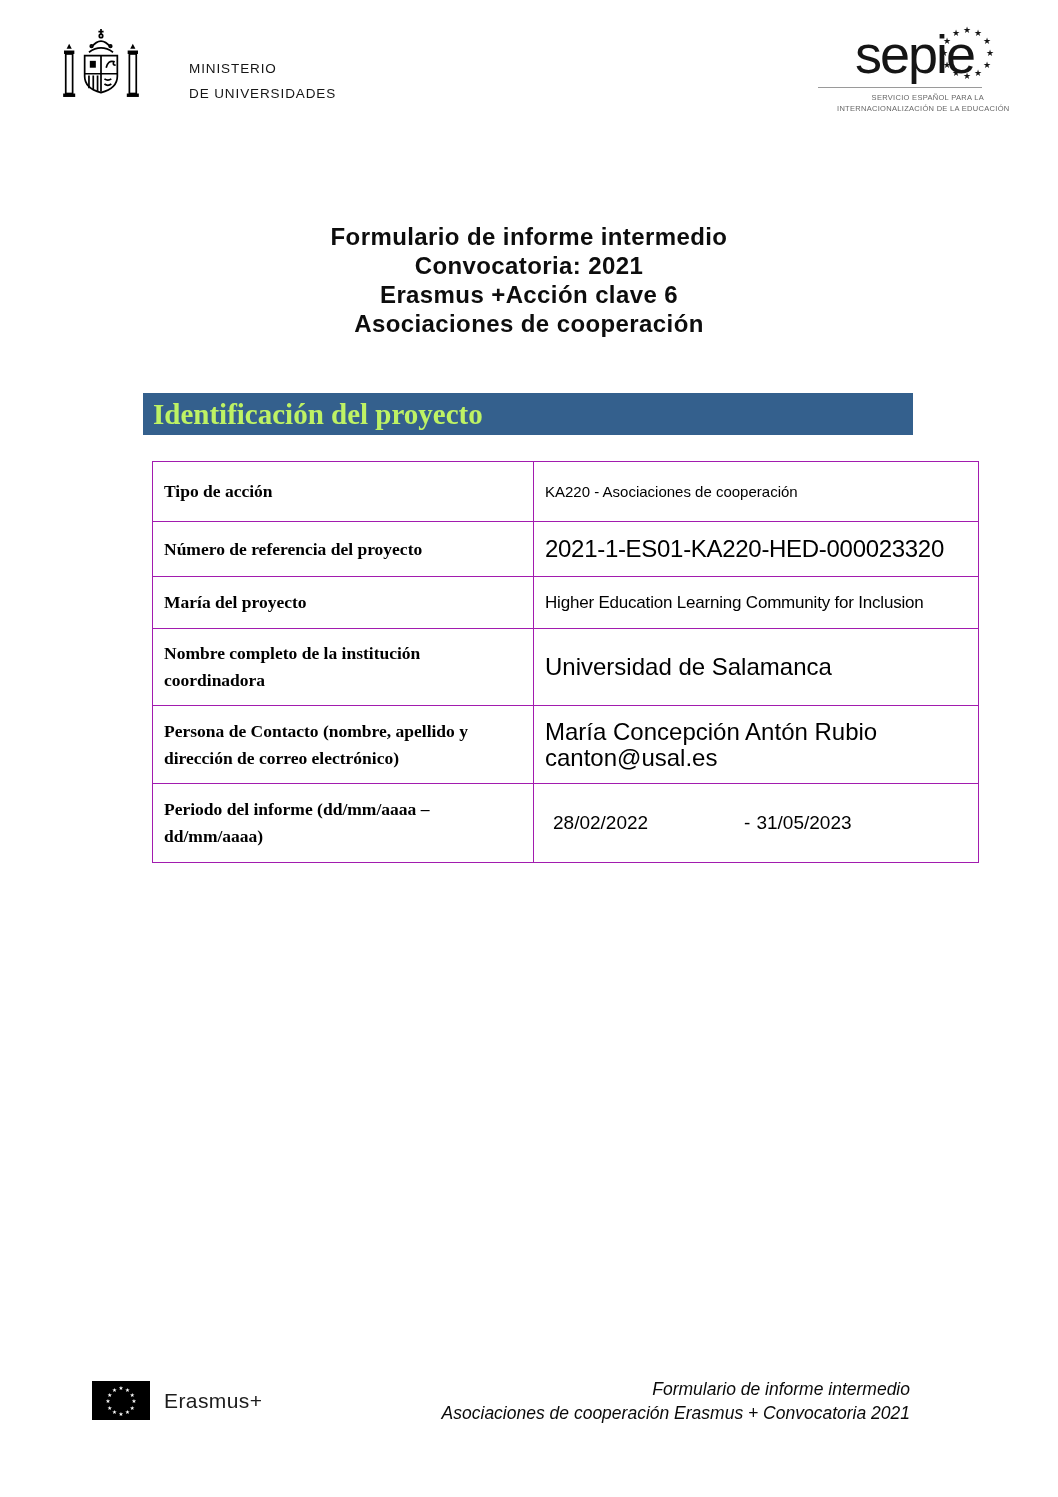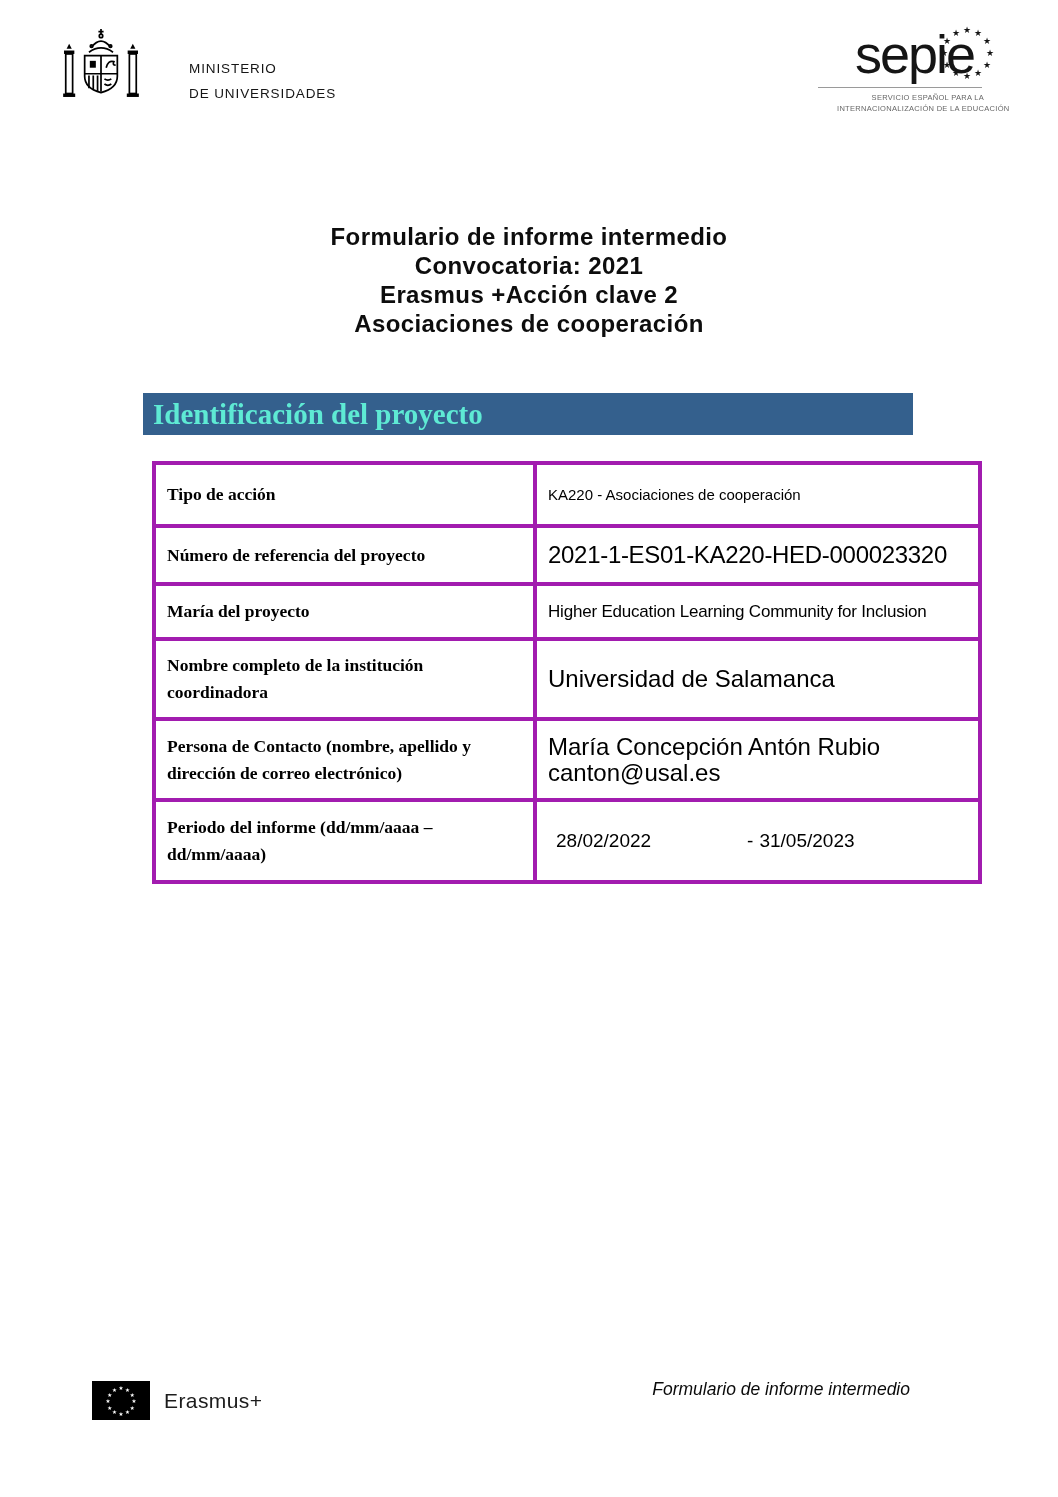"Erasmus +Acción clave 2" div { text: 2 -> 6 }
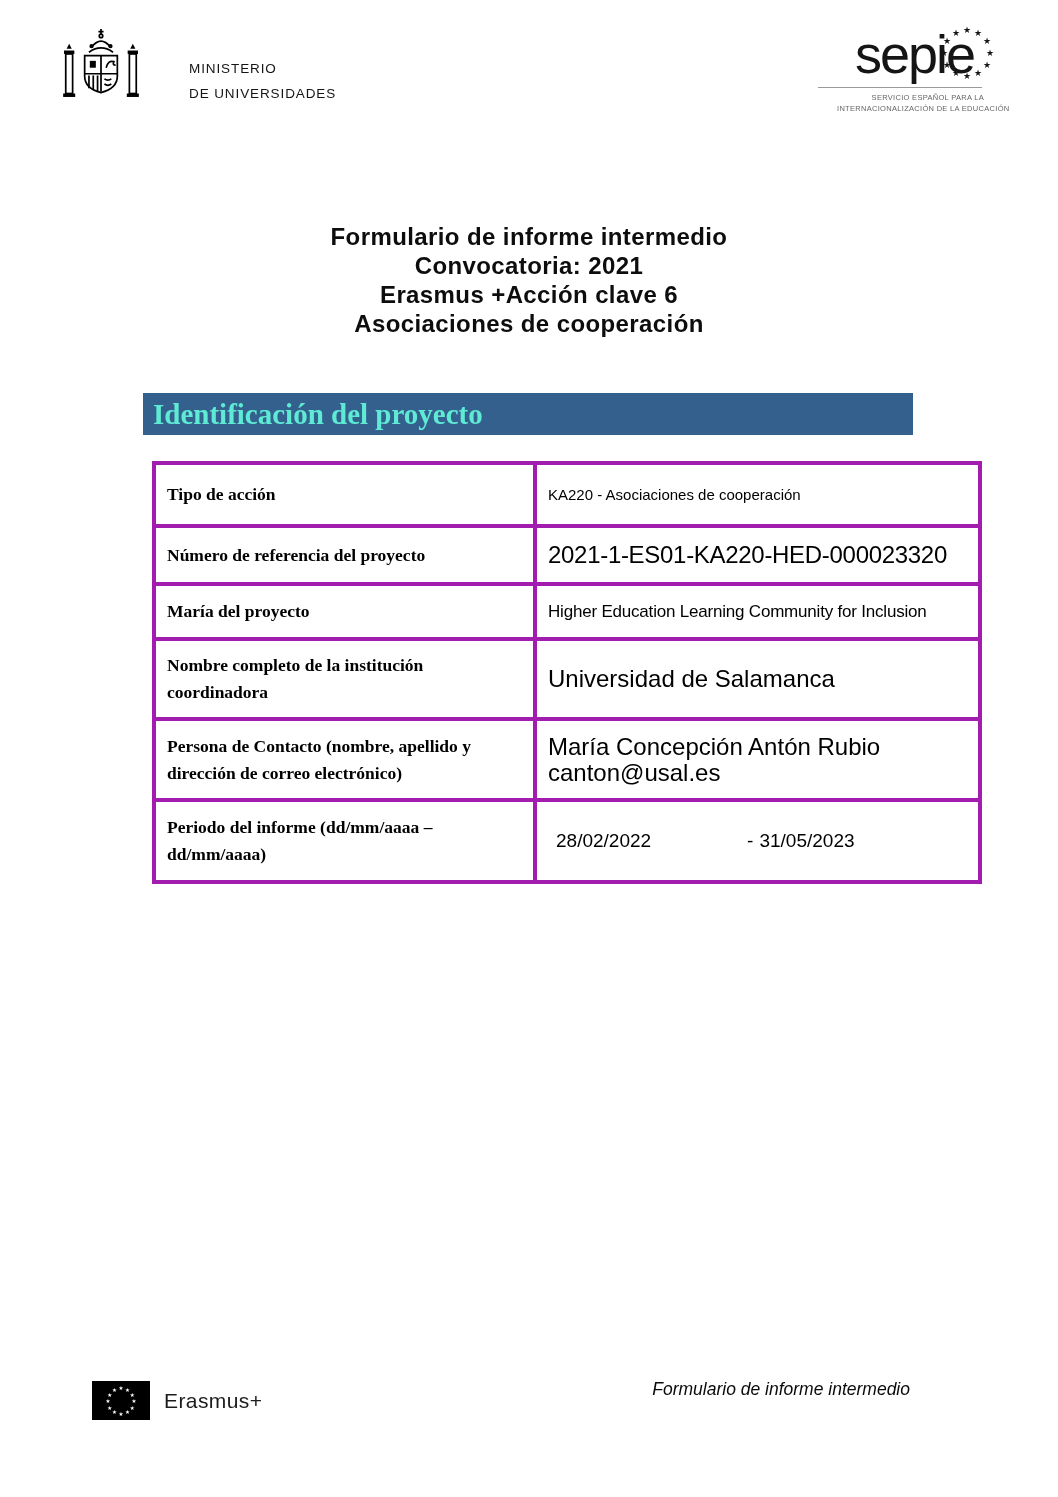"Identificación del proyecto" .section-bar .bar-text { color: #5eead4 -> #bef264 }
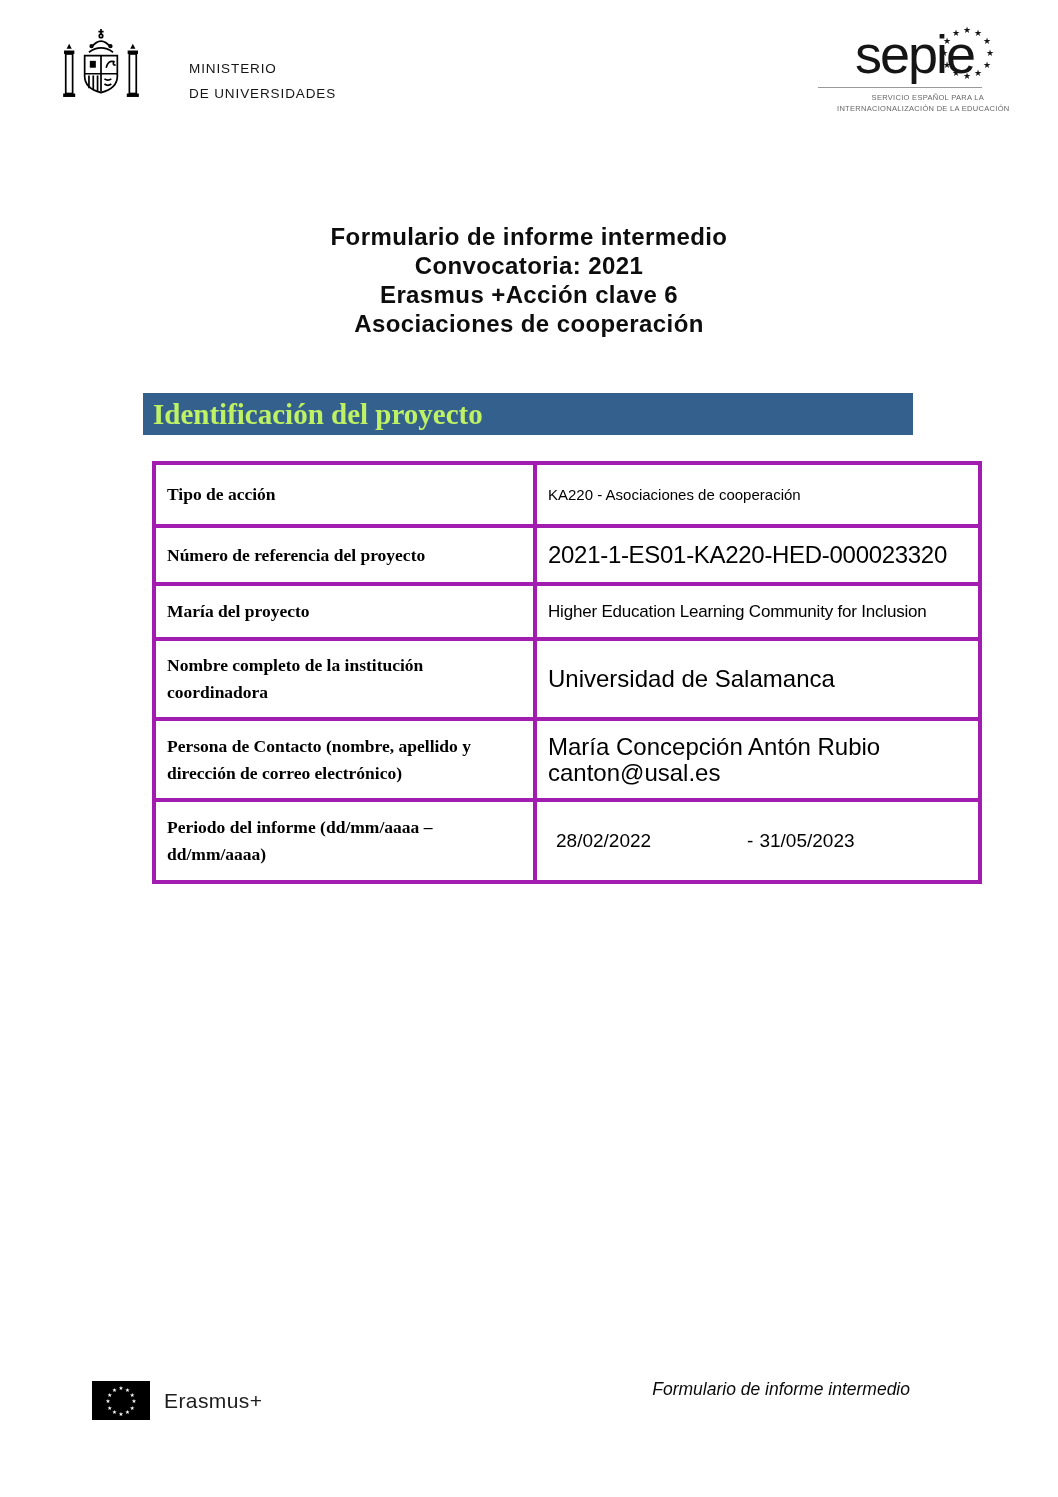"Tipo de acción" .id-table td { border: 4px solid #a21caf -> 1px solid #a21caf }
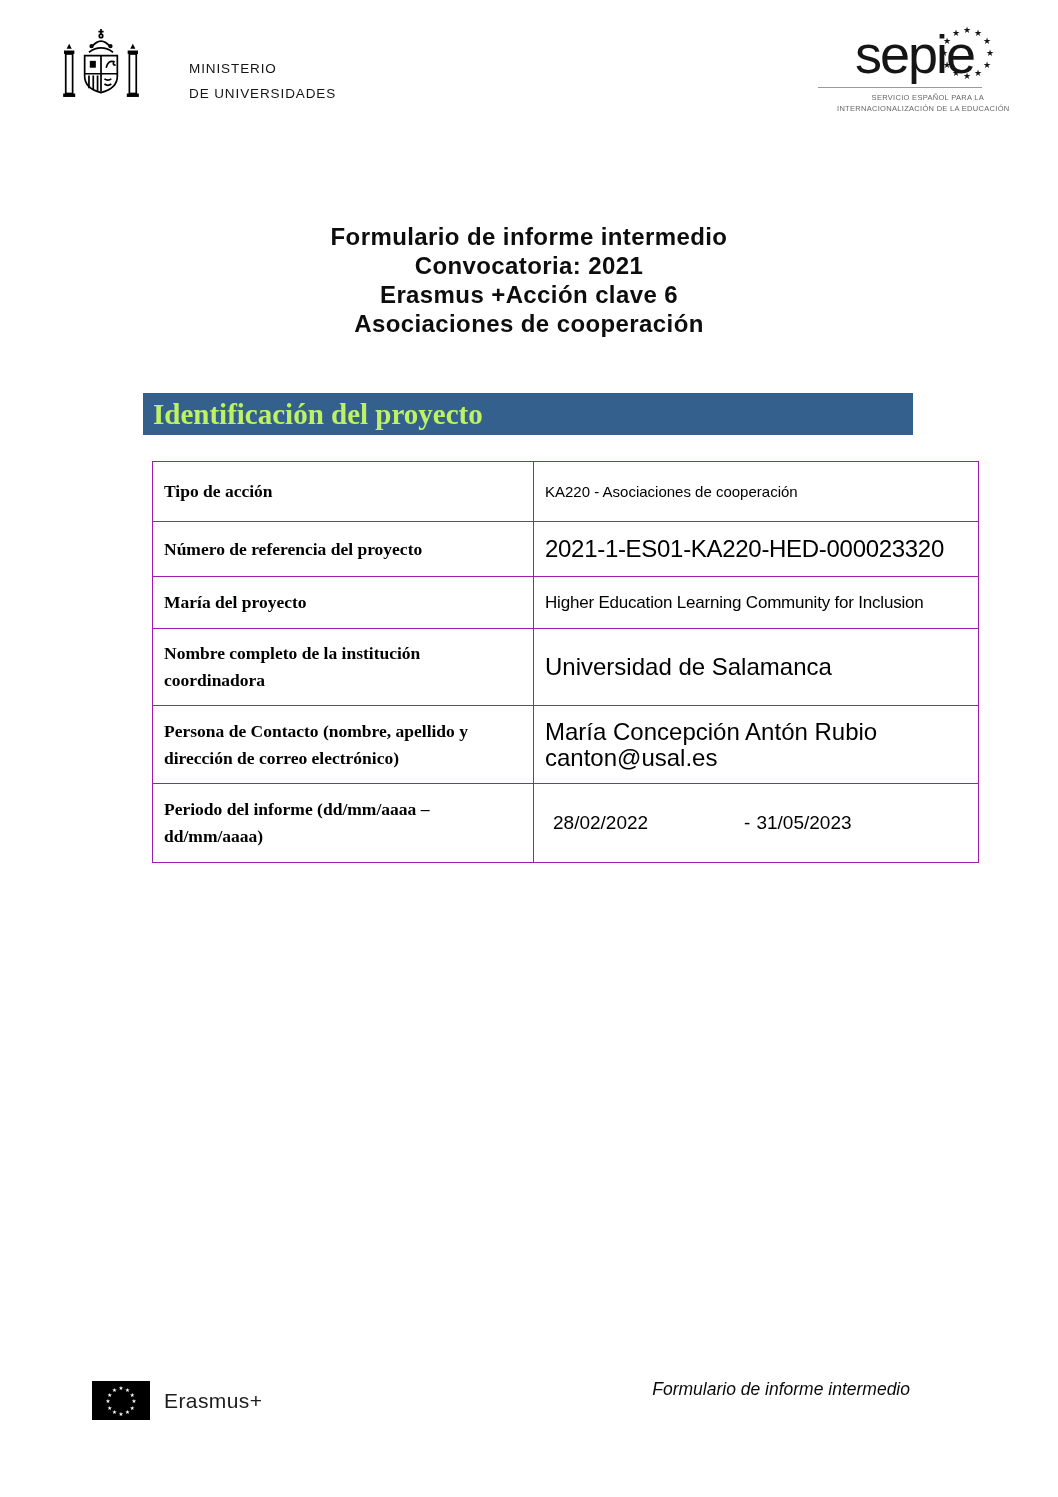"Asociaciones de cooperación Erasmus +" div { html: none -> <div>Asociaciones de cooperación Erasmus + Convocatoria 2021</div> }
